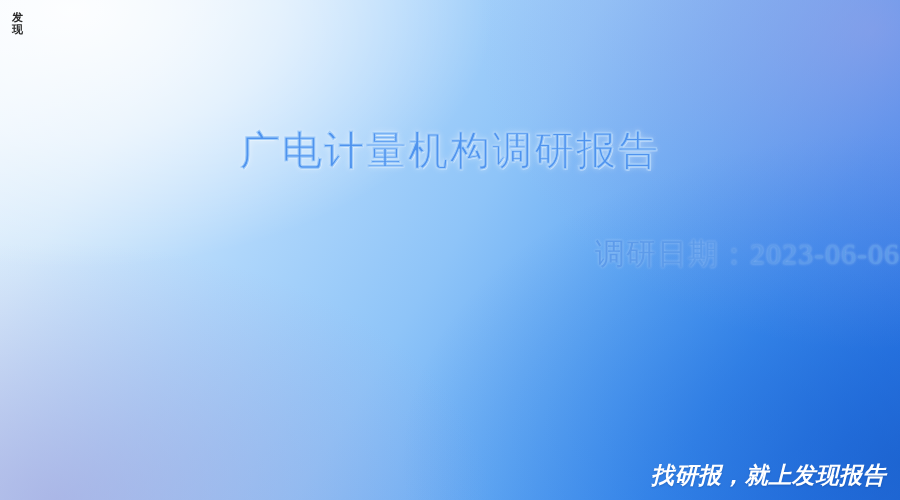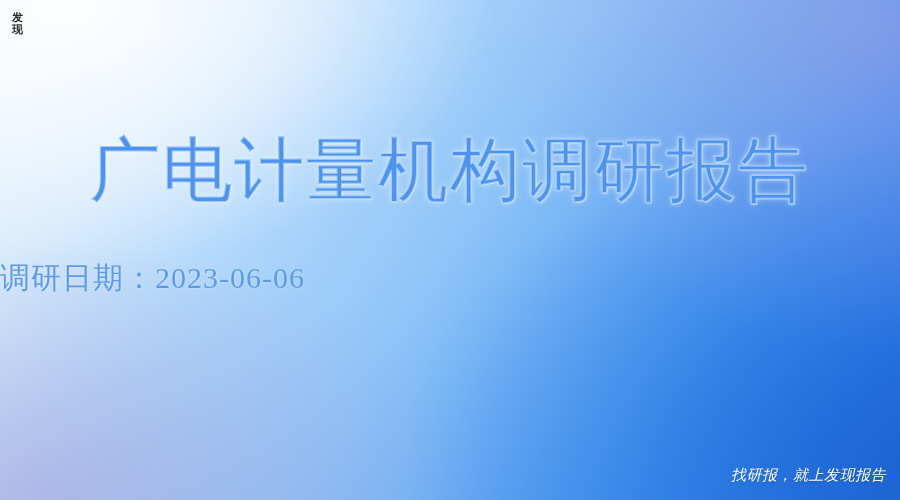"广电计量机构调研报告" .main-title { font-size: 70px -> 40px }
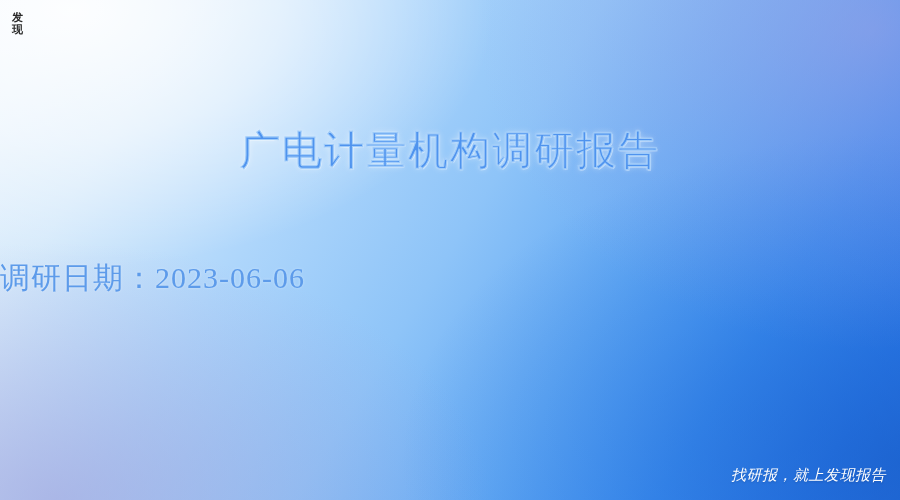"调研日期：2023-06-06" .subtitle-block { margin-top: 24px -> none; text-align: left -> right }
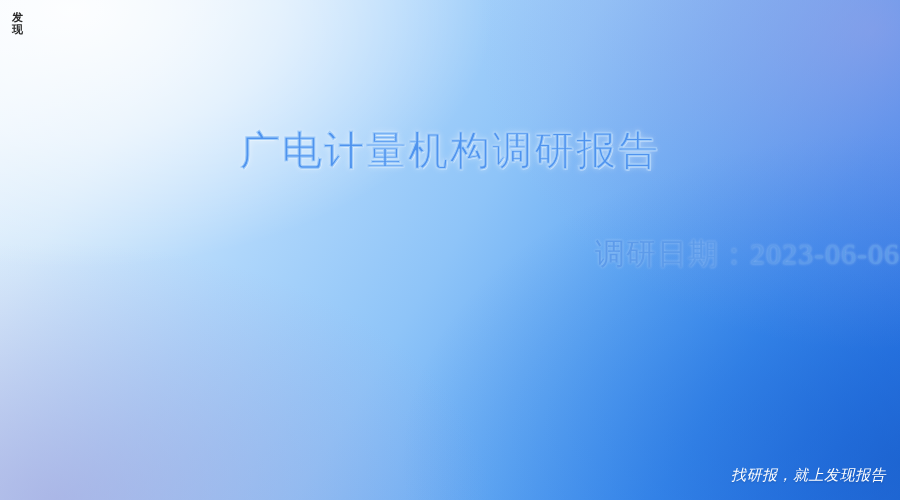"找研报，就上发现报告" .tagline { font-size: 15px -> 23px; font-weight: 400 -> 700 }
